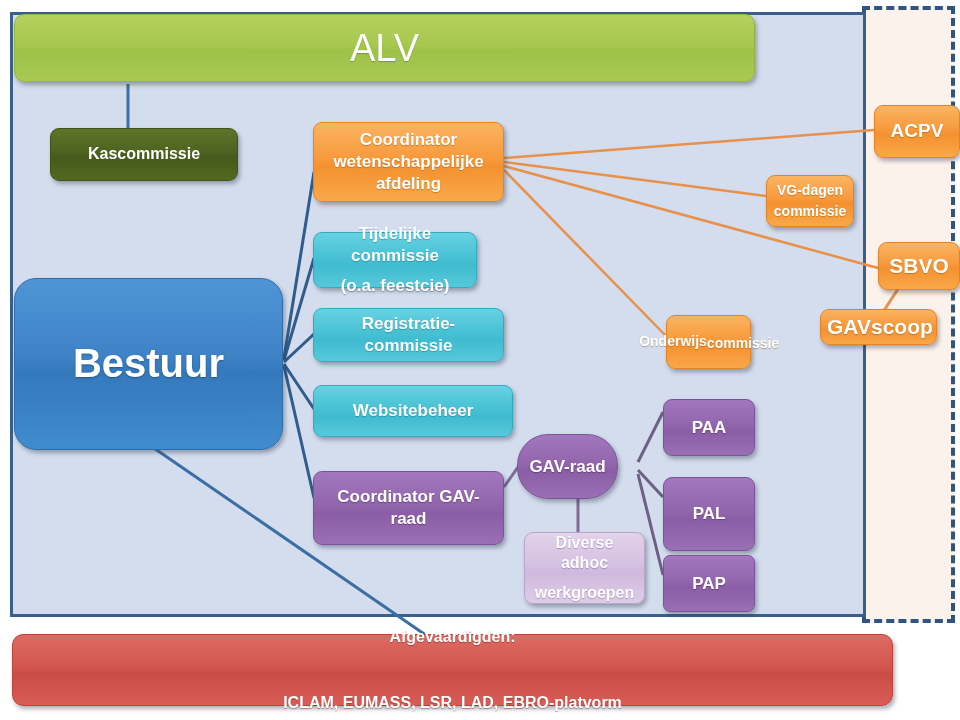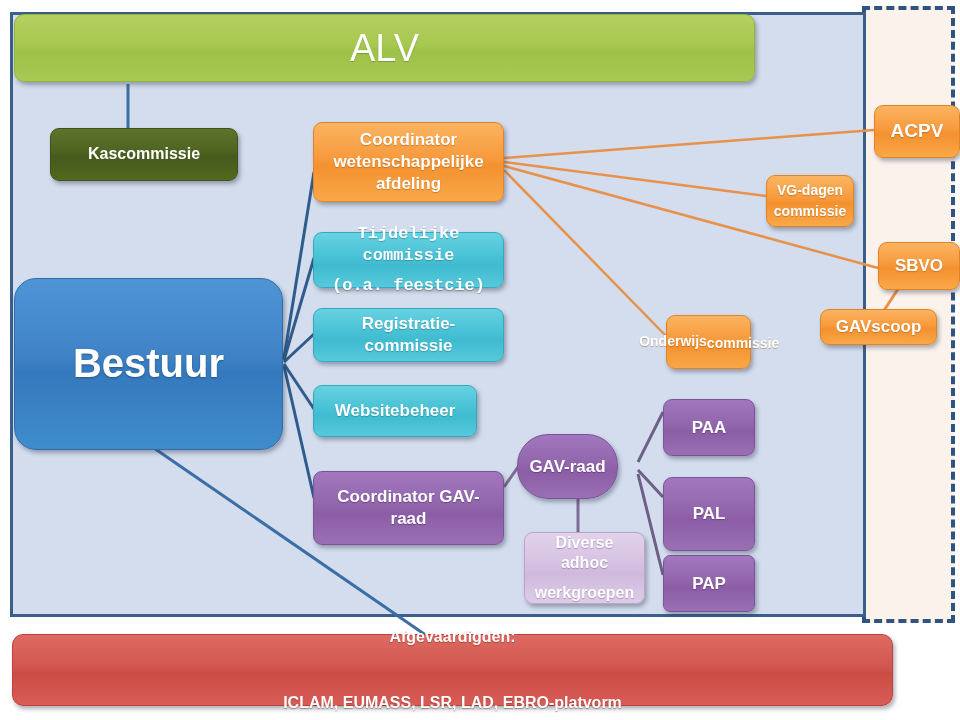"Tijdelijke commissie" div.node { font-family: Liberation Mono, monospace -> none; width: 191px -> 164px }
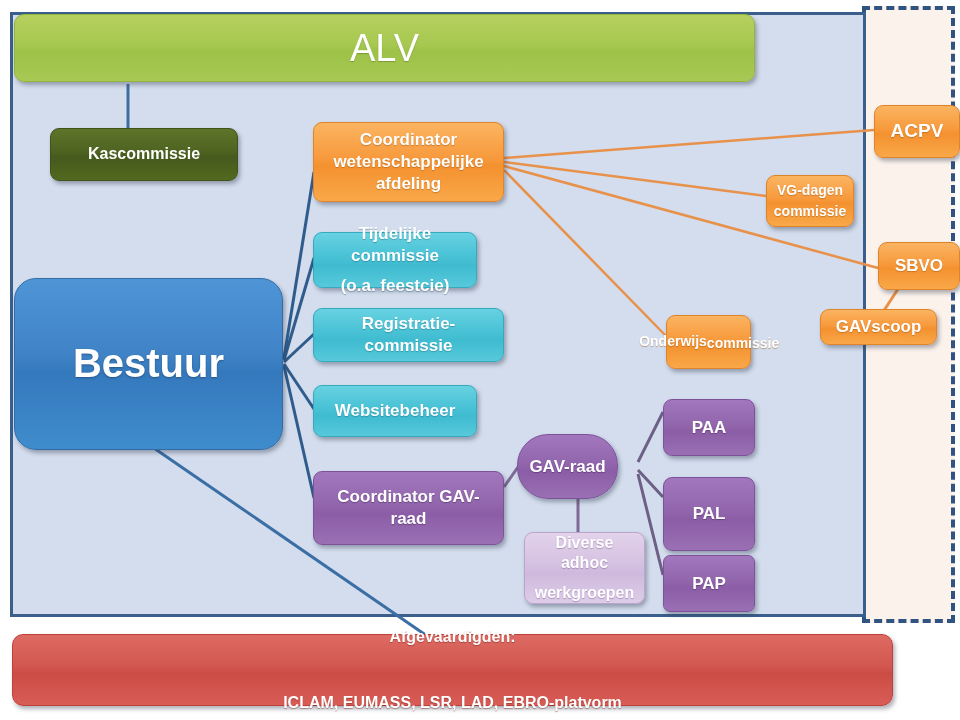"SBVO" .n-orange.md { font-size: 17px -> 21px }
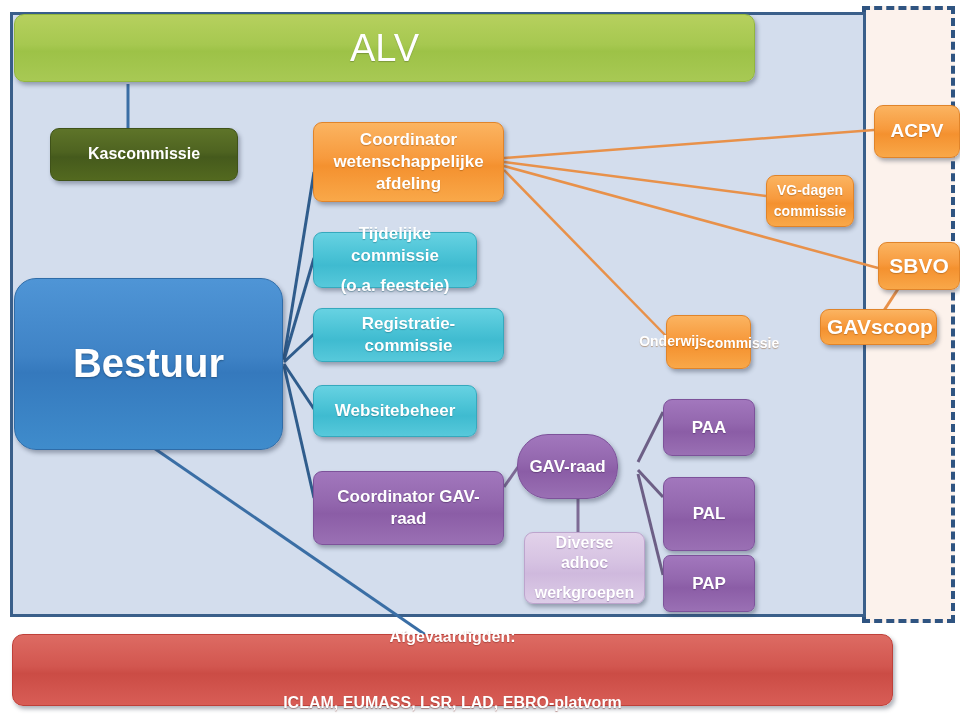"Websitebeheer" div.node { width: 164px -> 200px }
